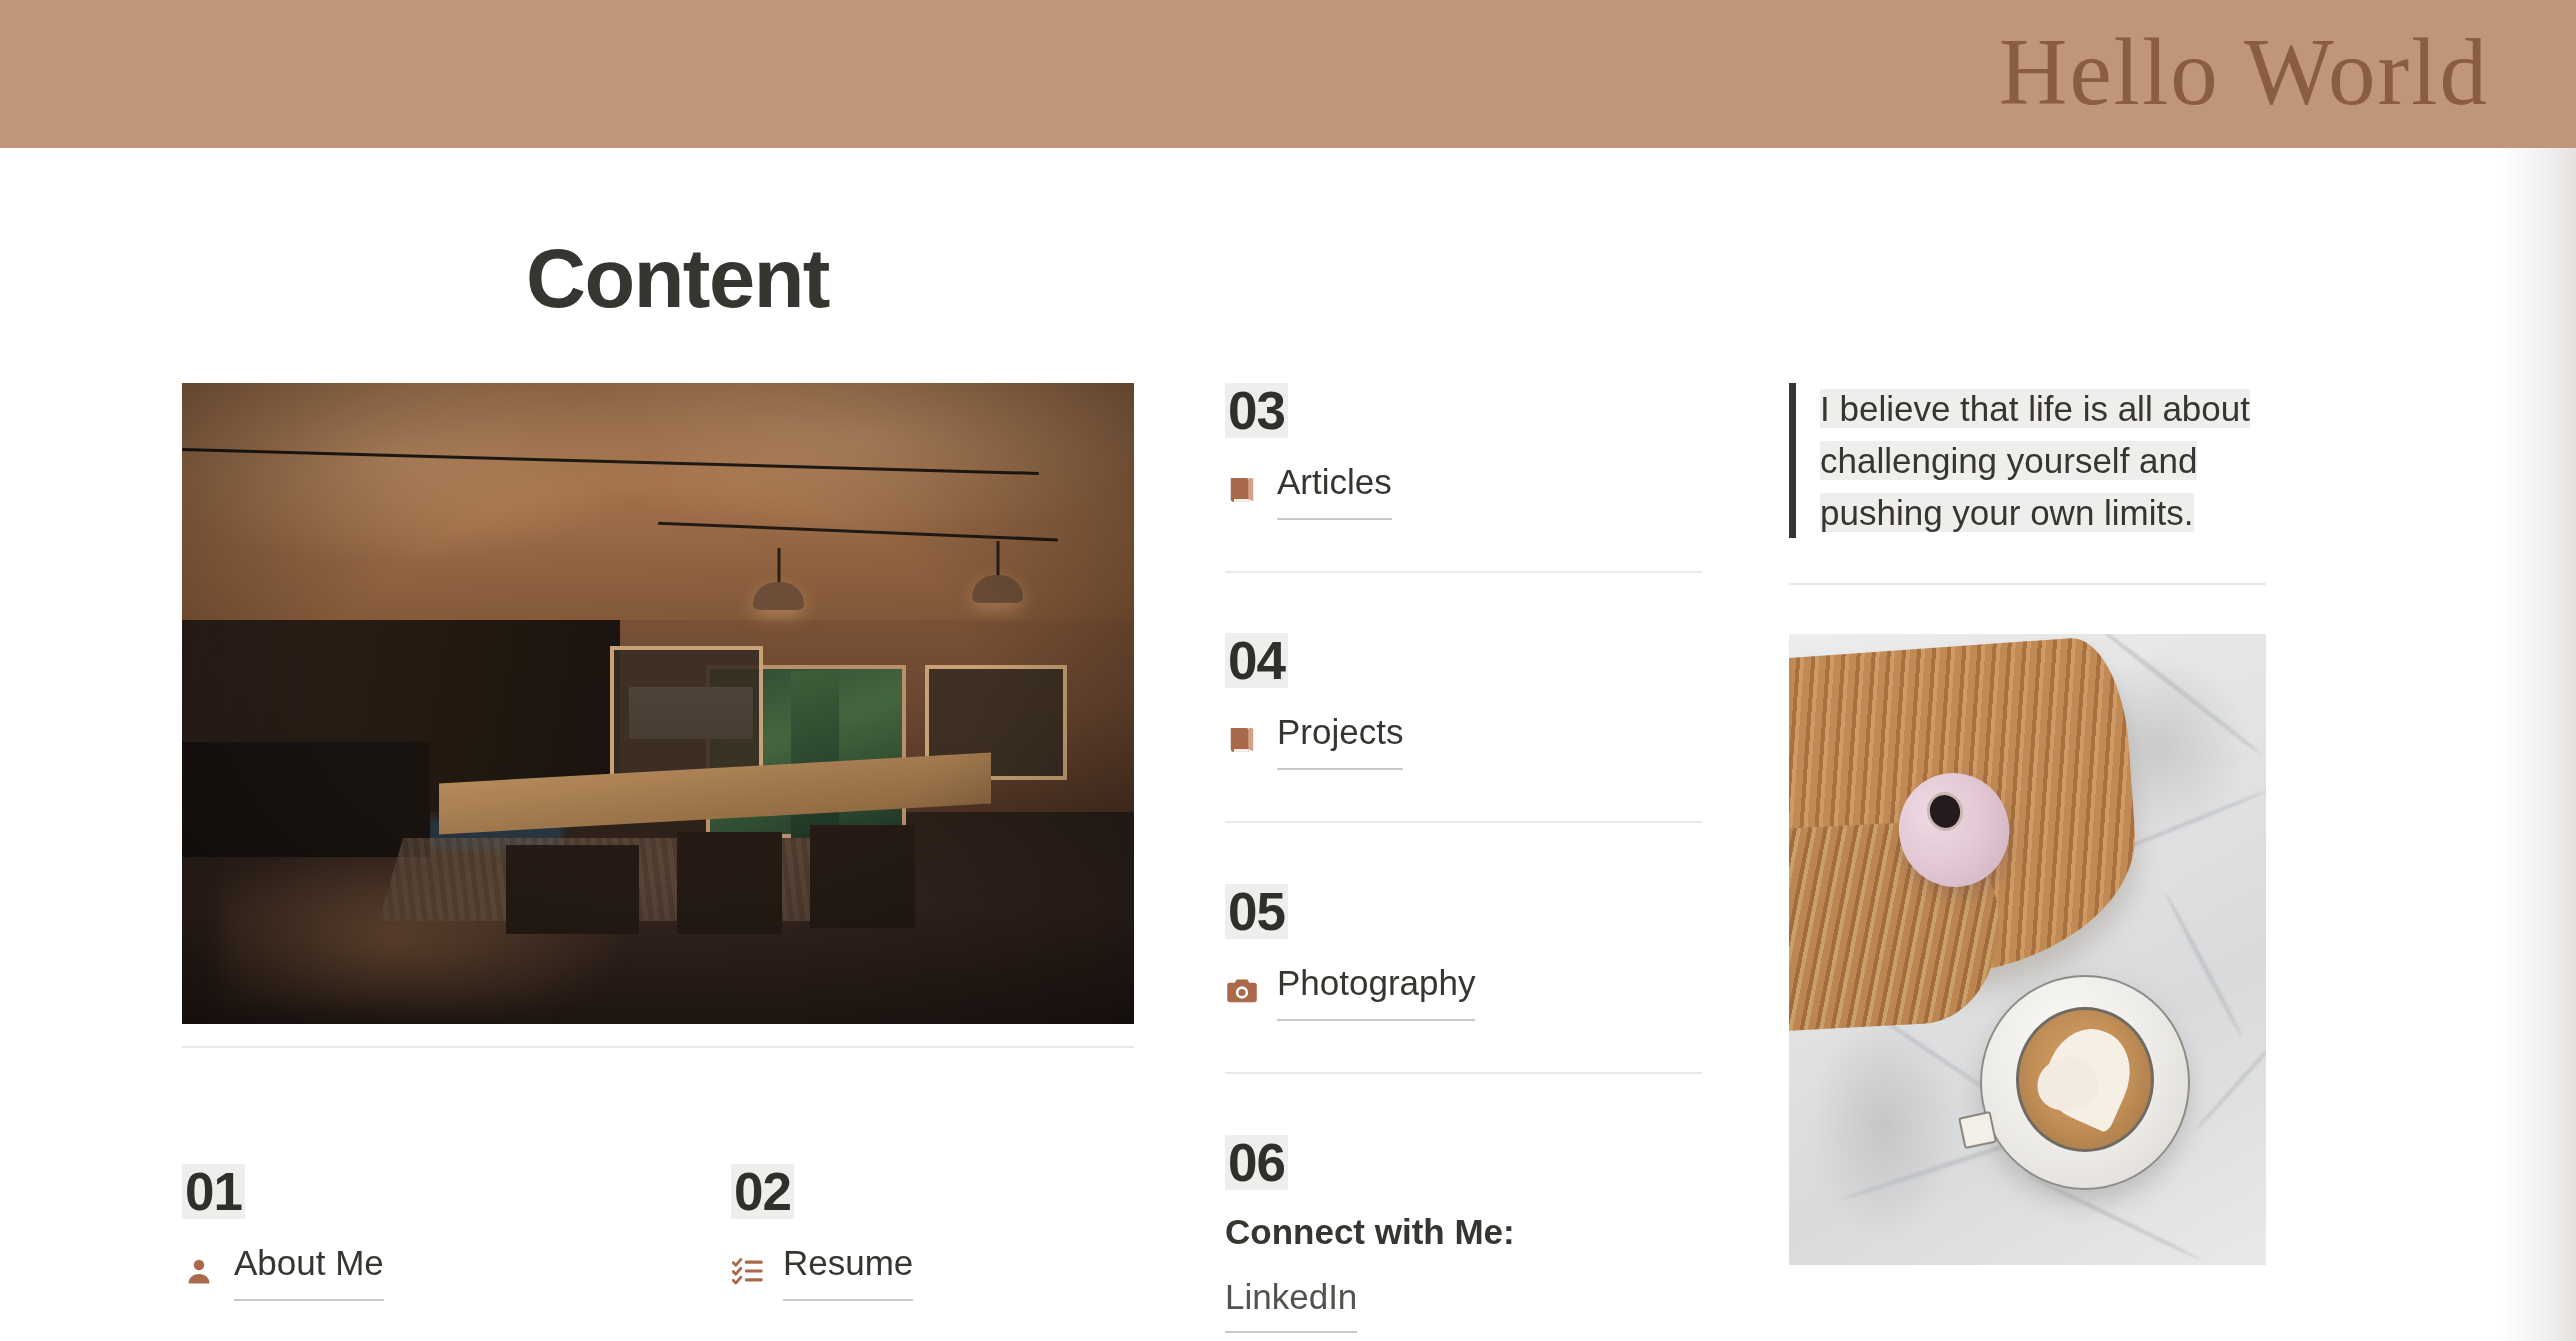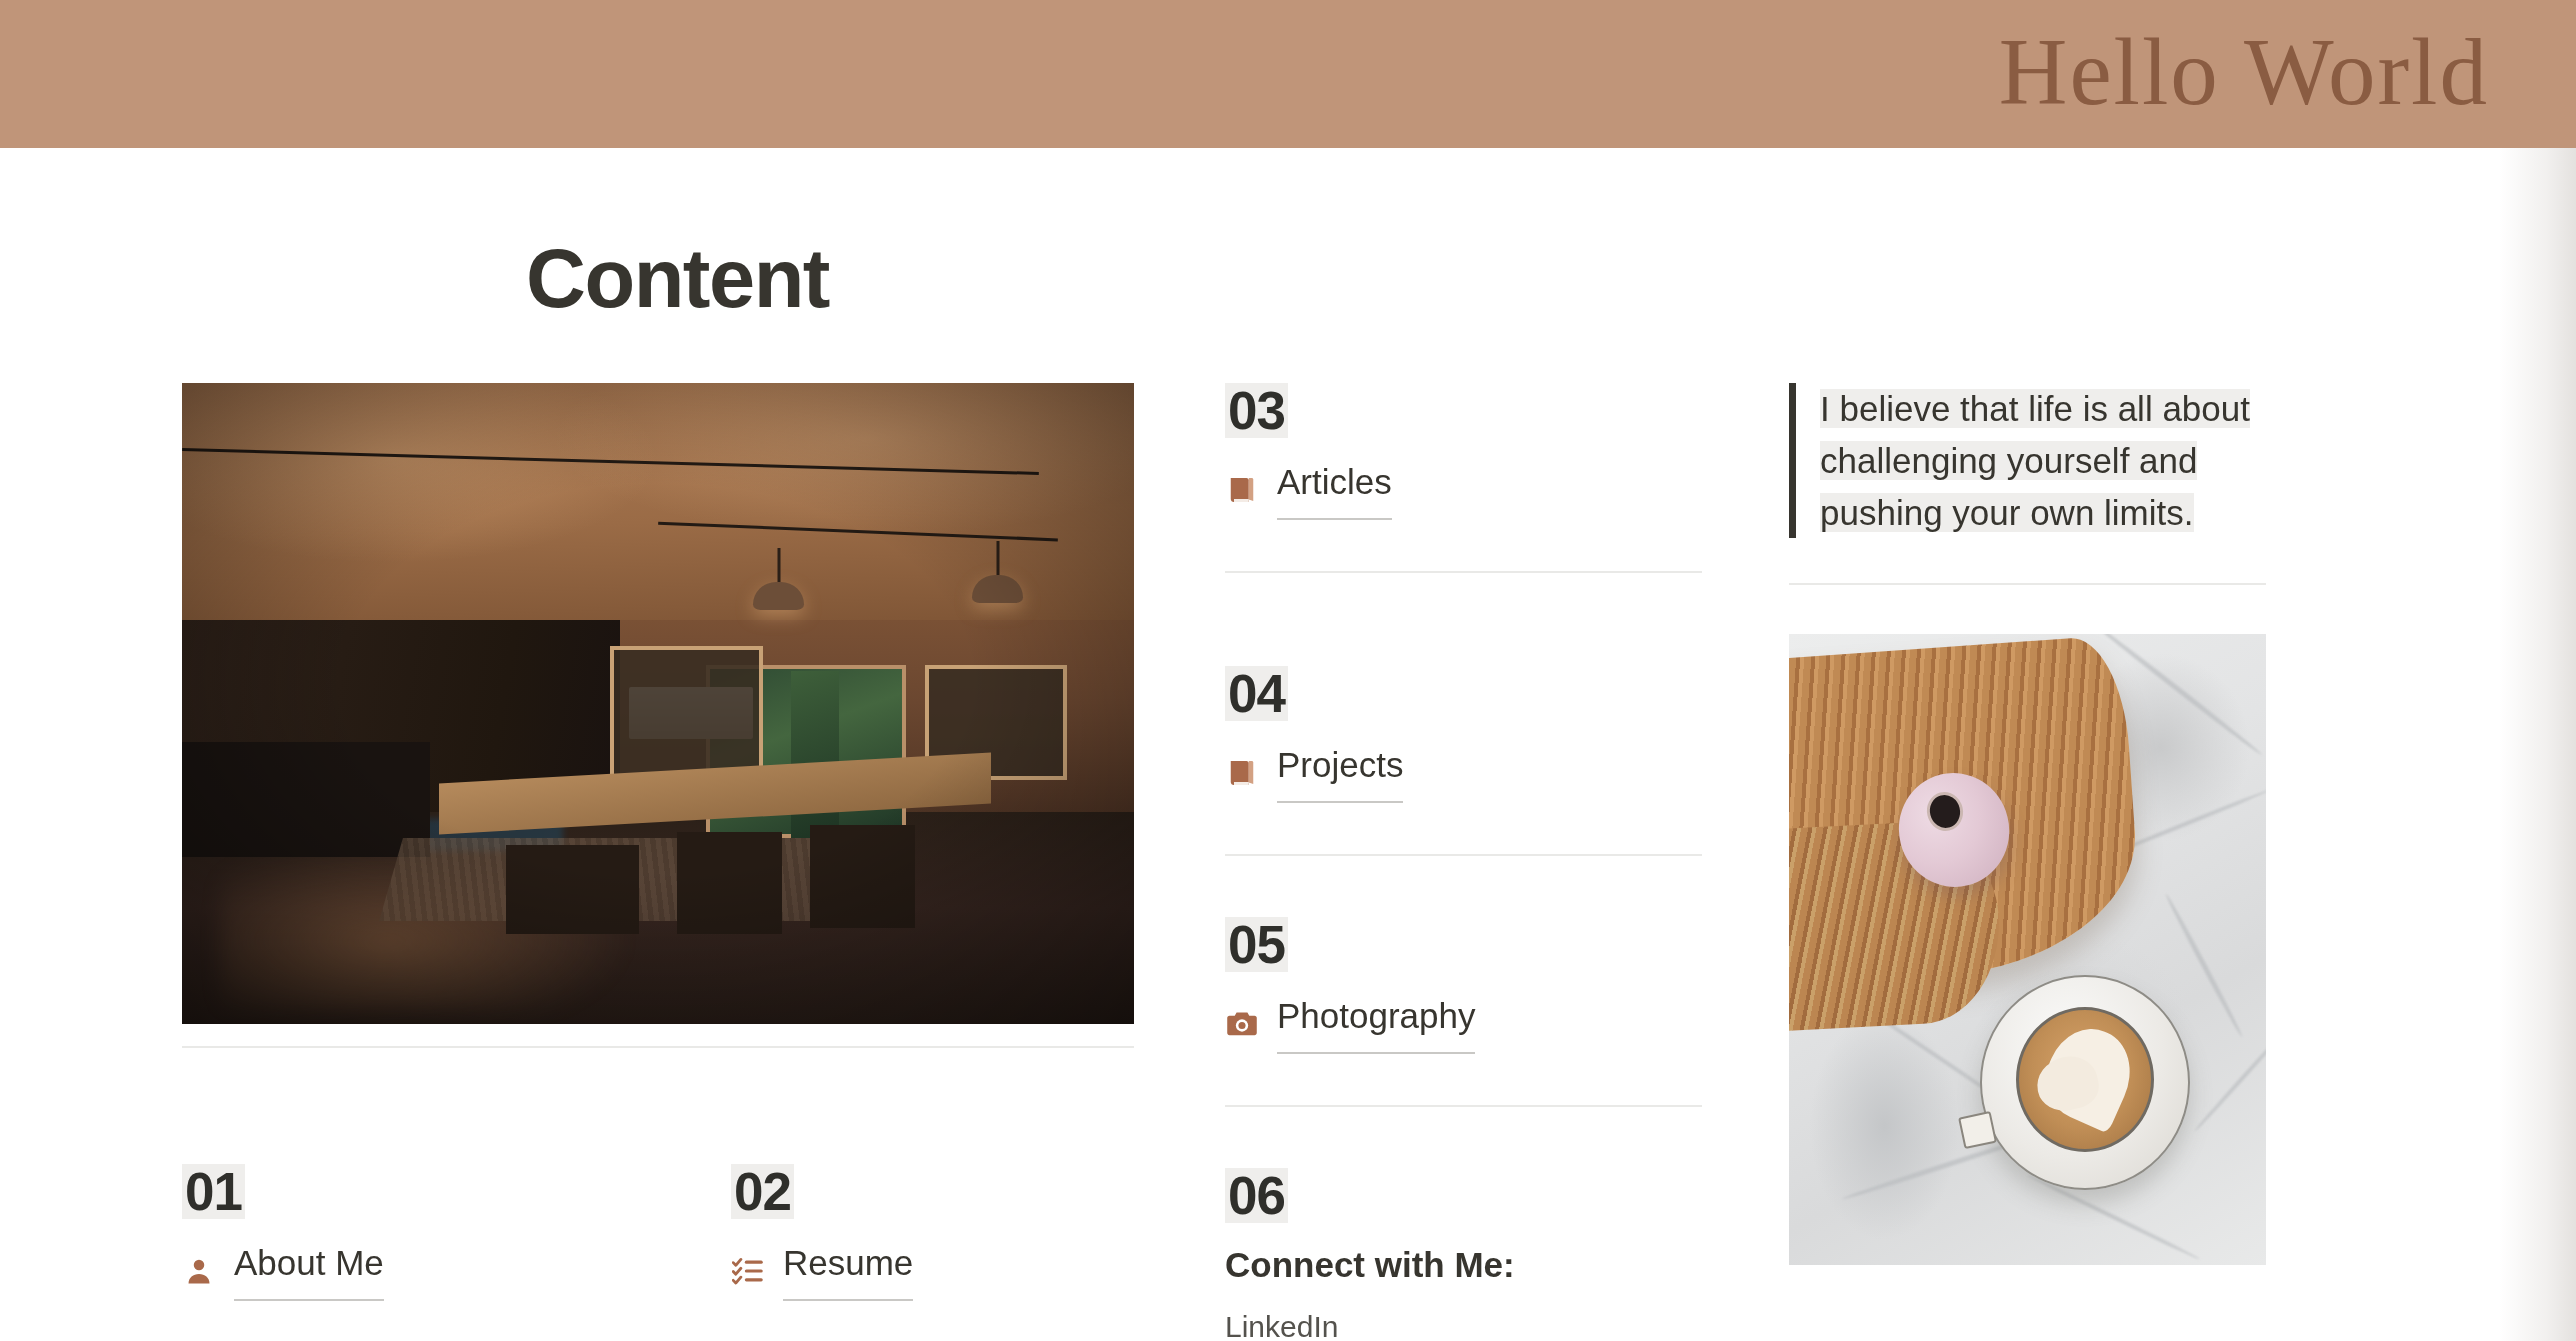"04" div { margin-top: 93px -> 60px }
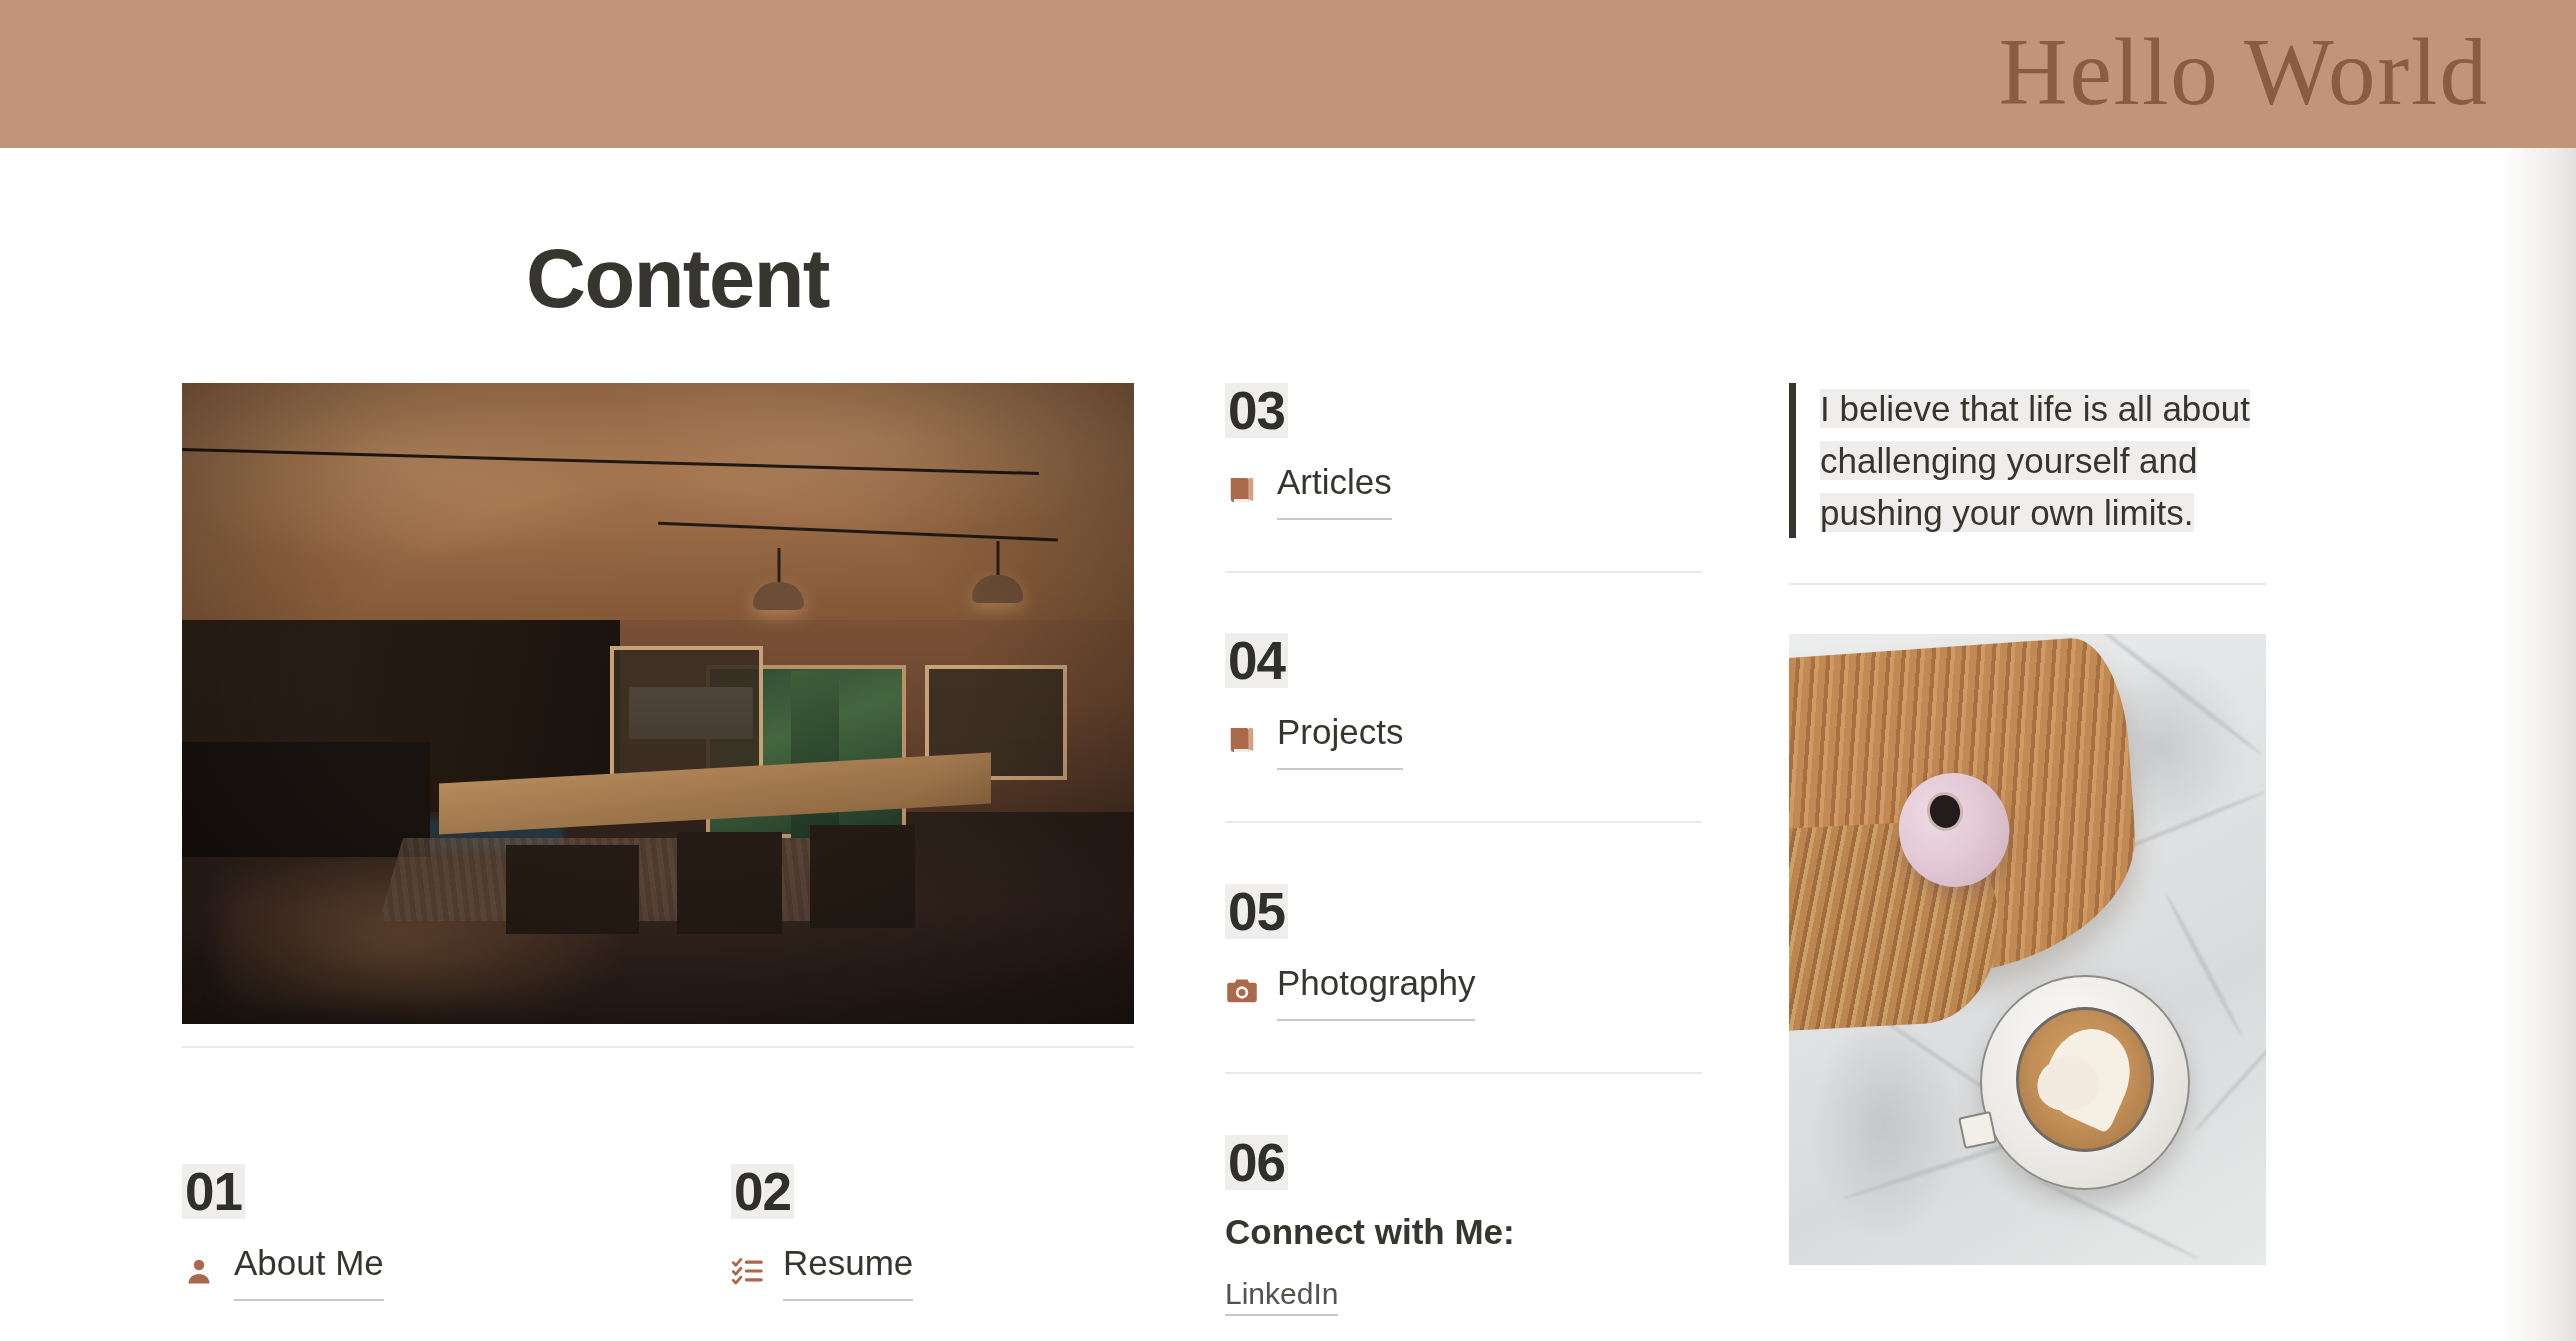"LinkedIn" .plain-link { font-size: 30px -> 35px; padding-bottom: 1px -> 12px }
